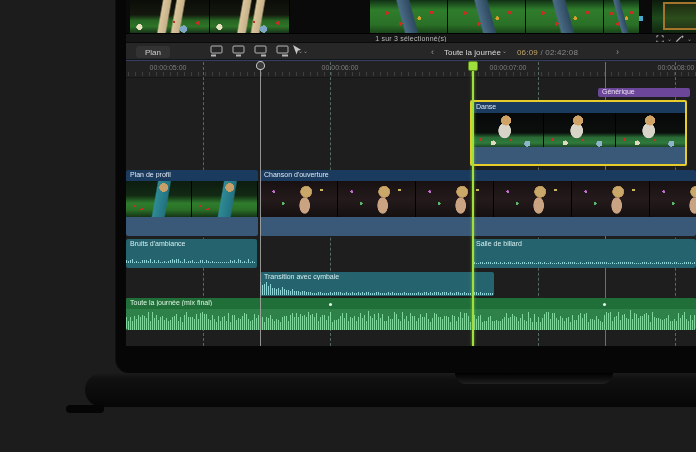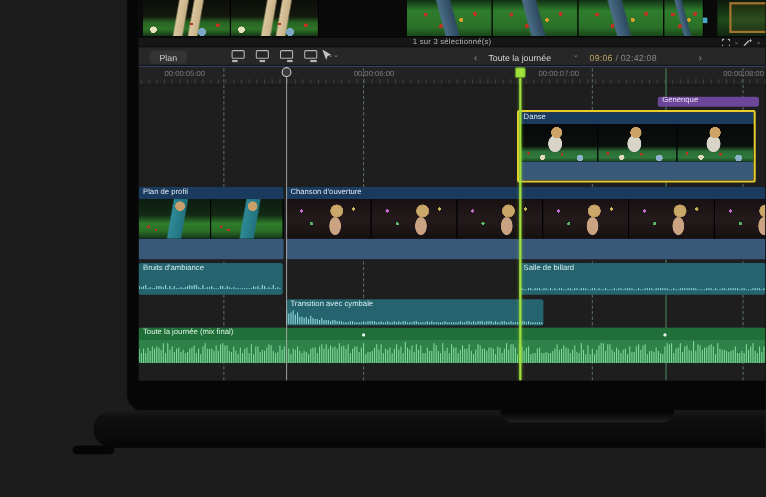"Toute la journée" .project-name { gap: 20px -> 1px }
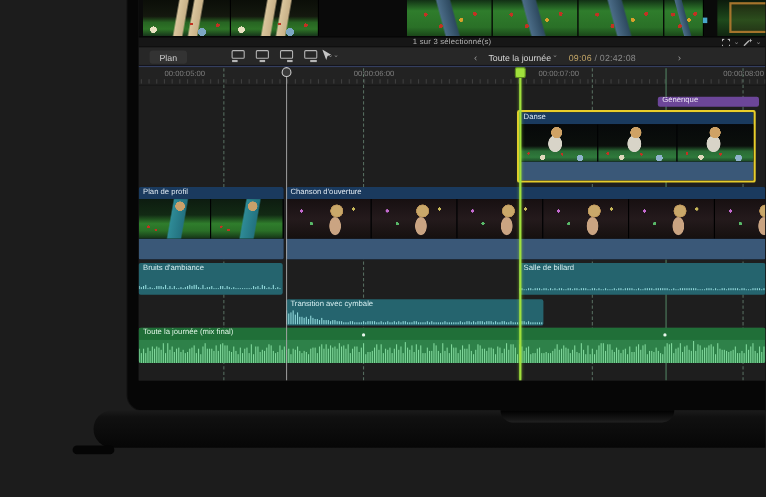"09:06" span.tc-cur { text: 09:06 -> 06:09 }
